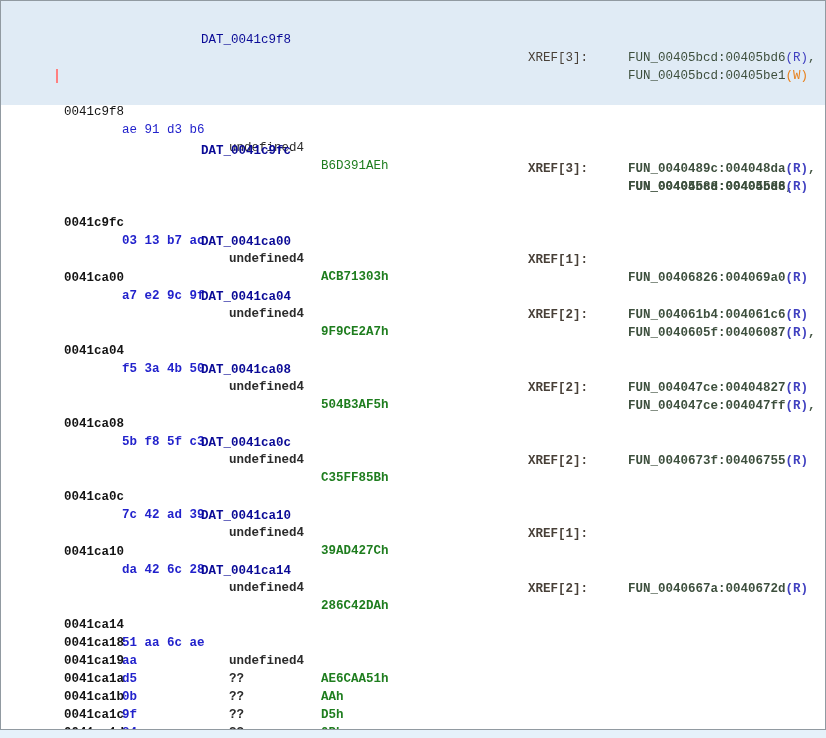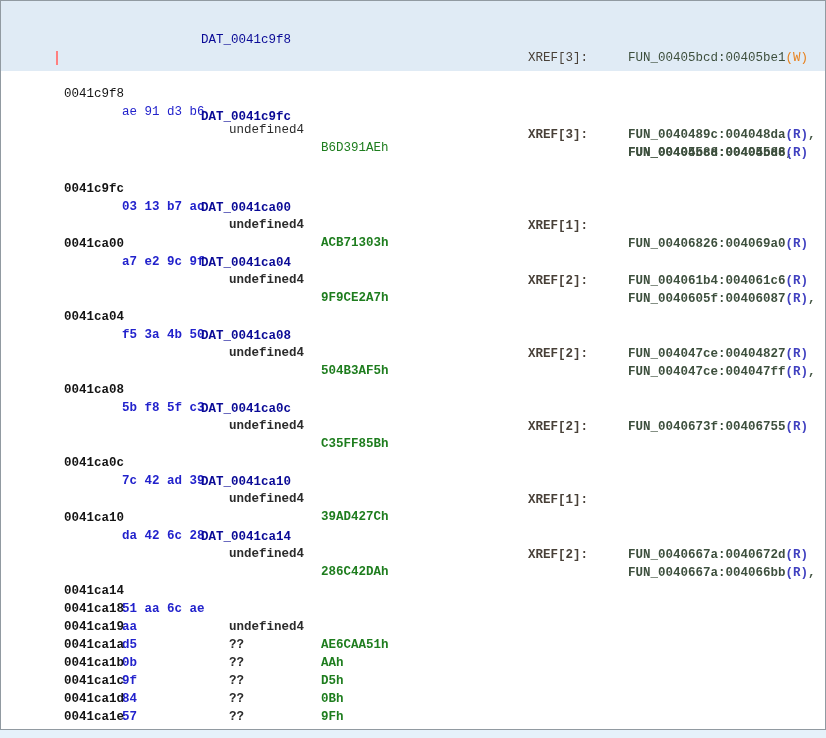"DAT_0041c9f8" .block.selected { padding-bottom: 4px -> 20px }
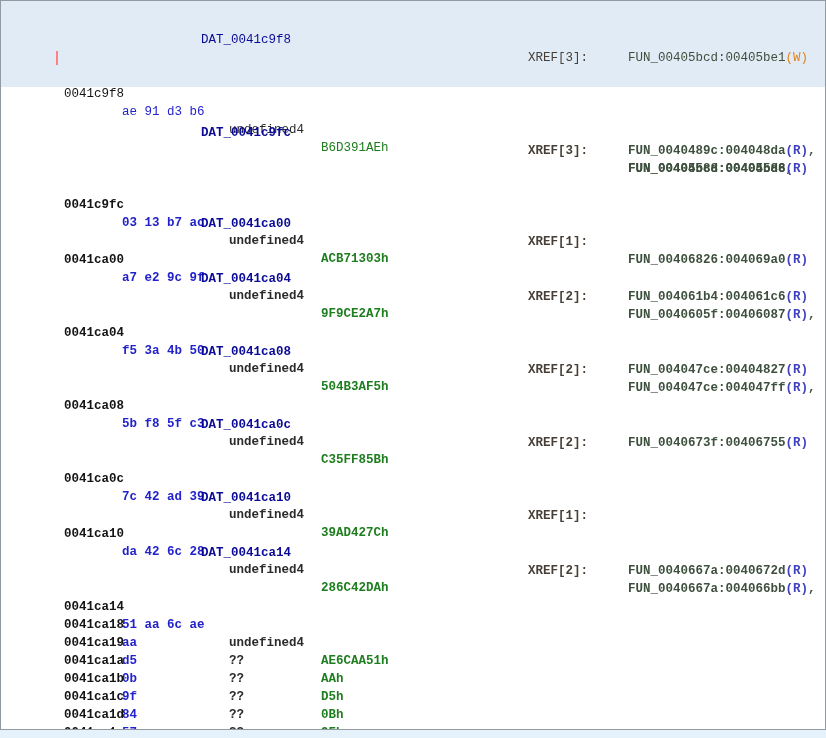"FUN_00405bcd:00405bd6(R)," div.line { html: none -> <div> <span><span>FUN_00405bcd:00405bd6</span><span>(R)</span><span>,</span></span> </div> }
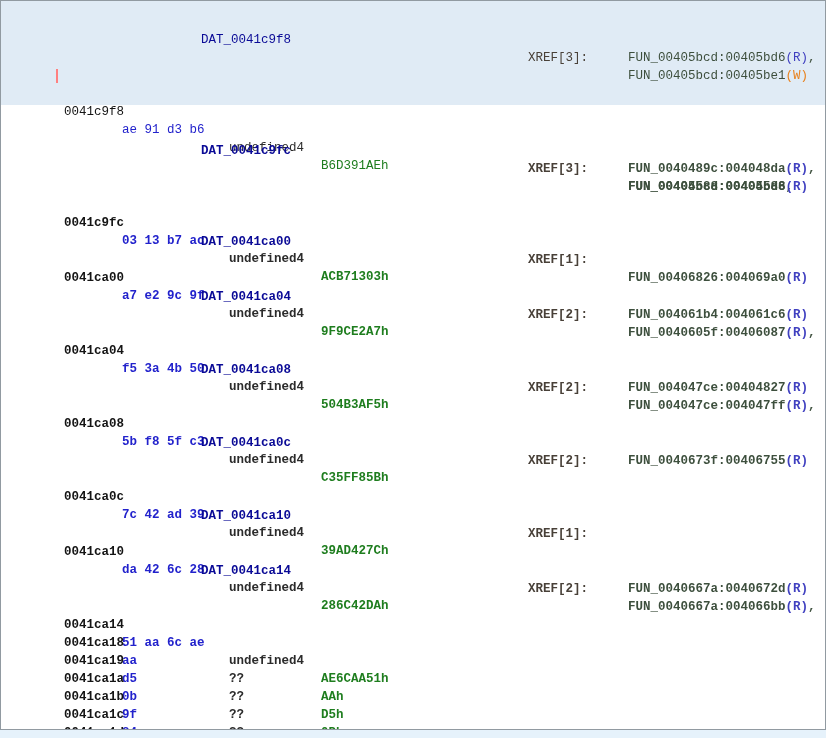"FUN_0040667a:004066bb(R)," span.xref { html: <span><span>FUN_0040667a:004066bb</span><span>(R)</span><span>,</span></span> -> none }
